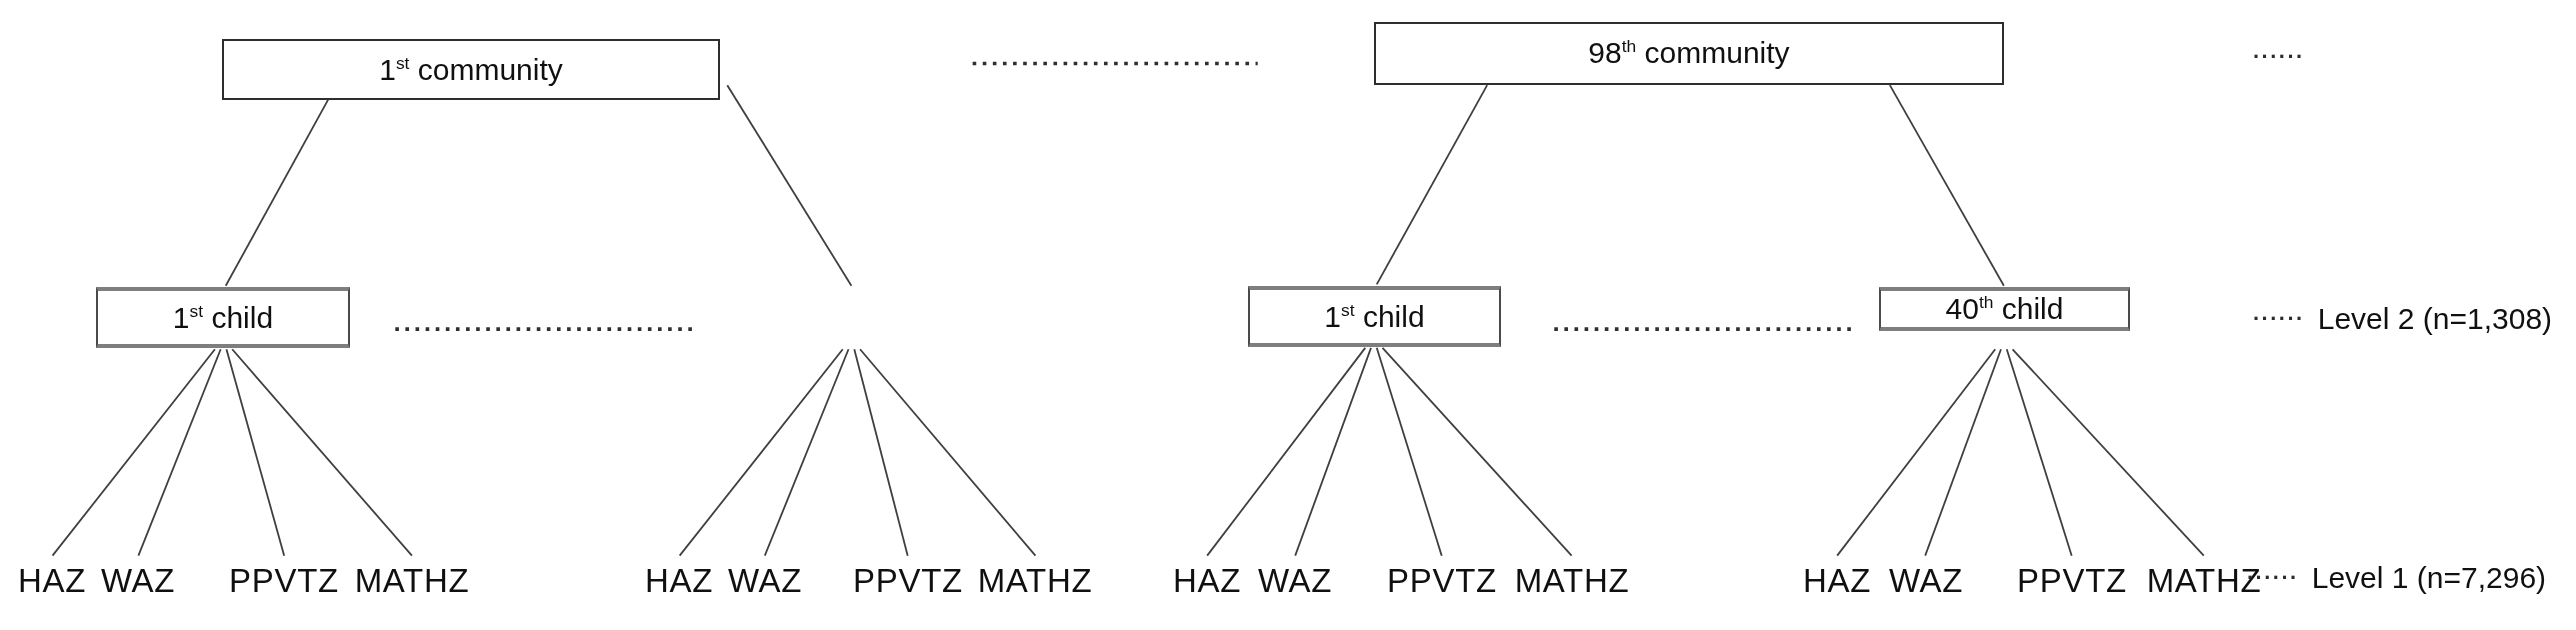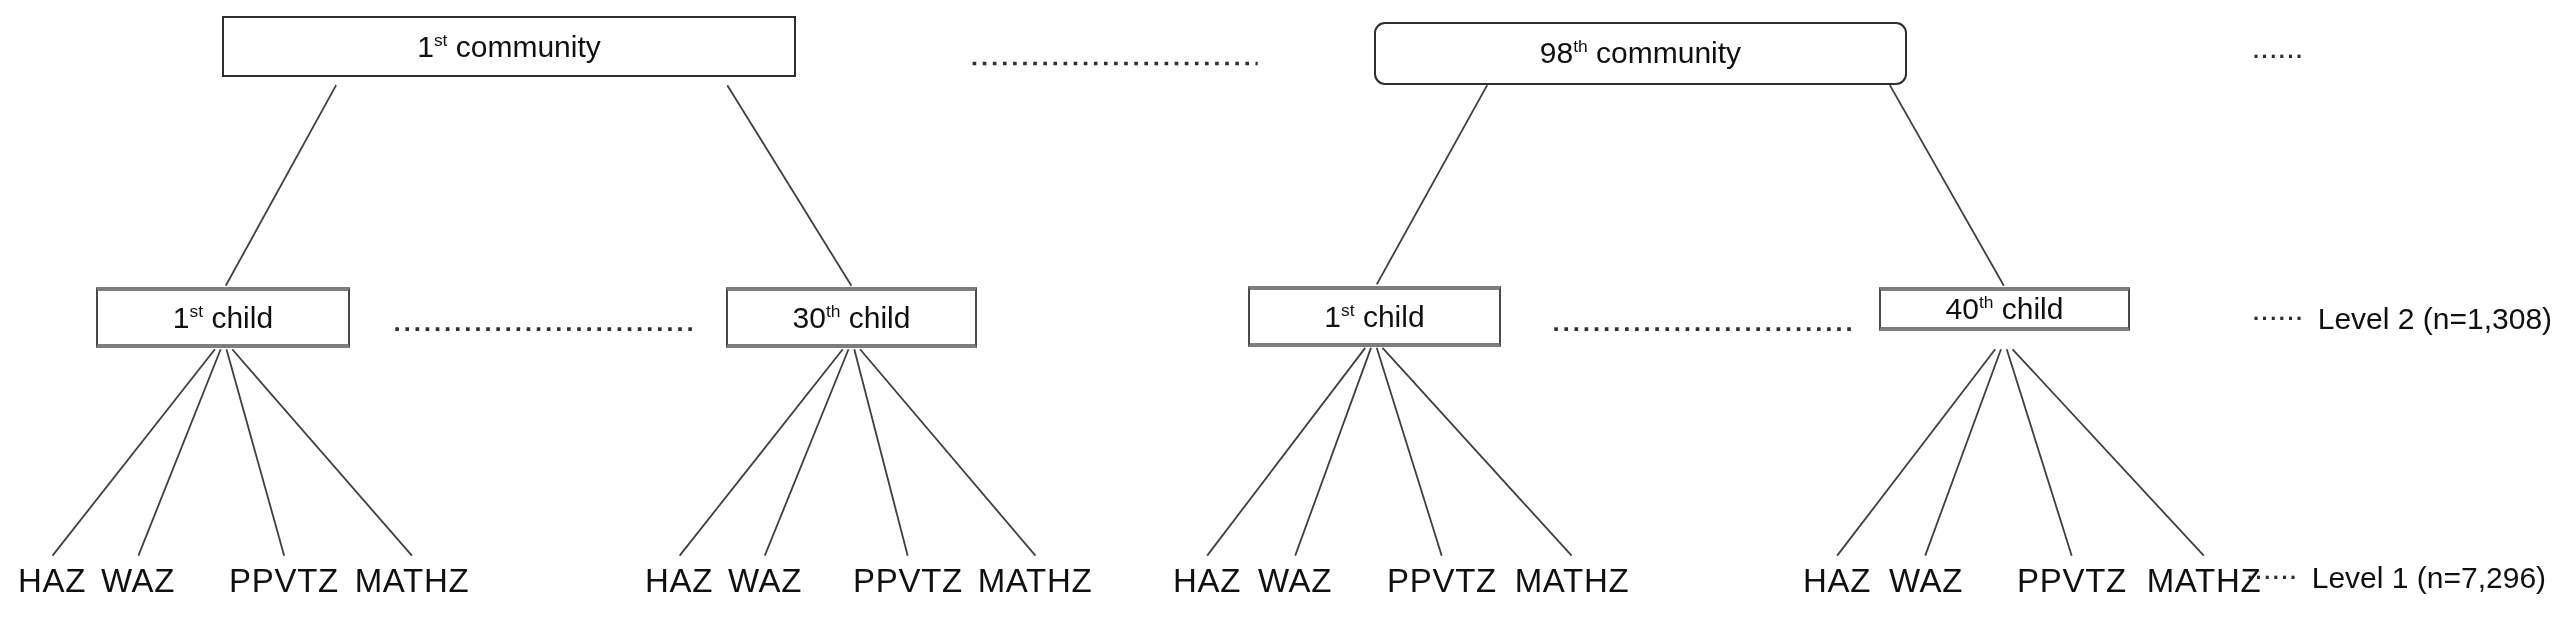"1st community" div.box { top: 16px -> 39px; width: 574px -> 498px }
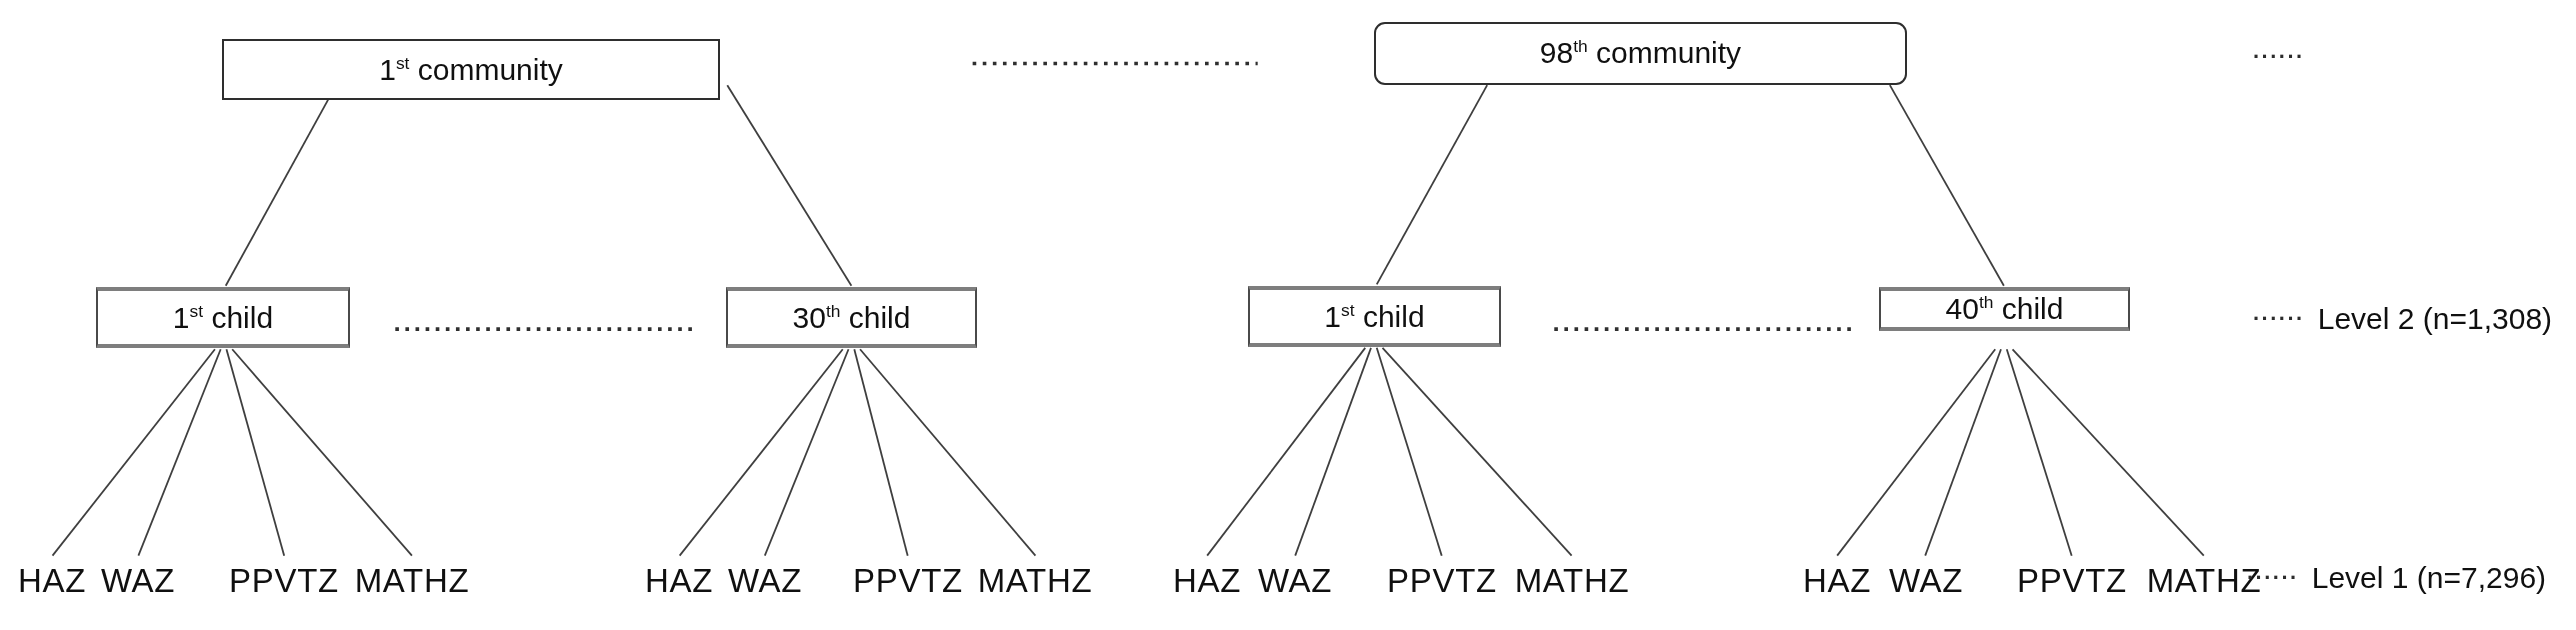"98th community" div.box { border-radius: 11px -> none; width: 533px -> 630px }
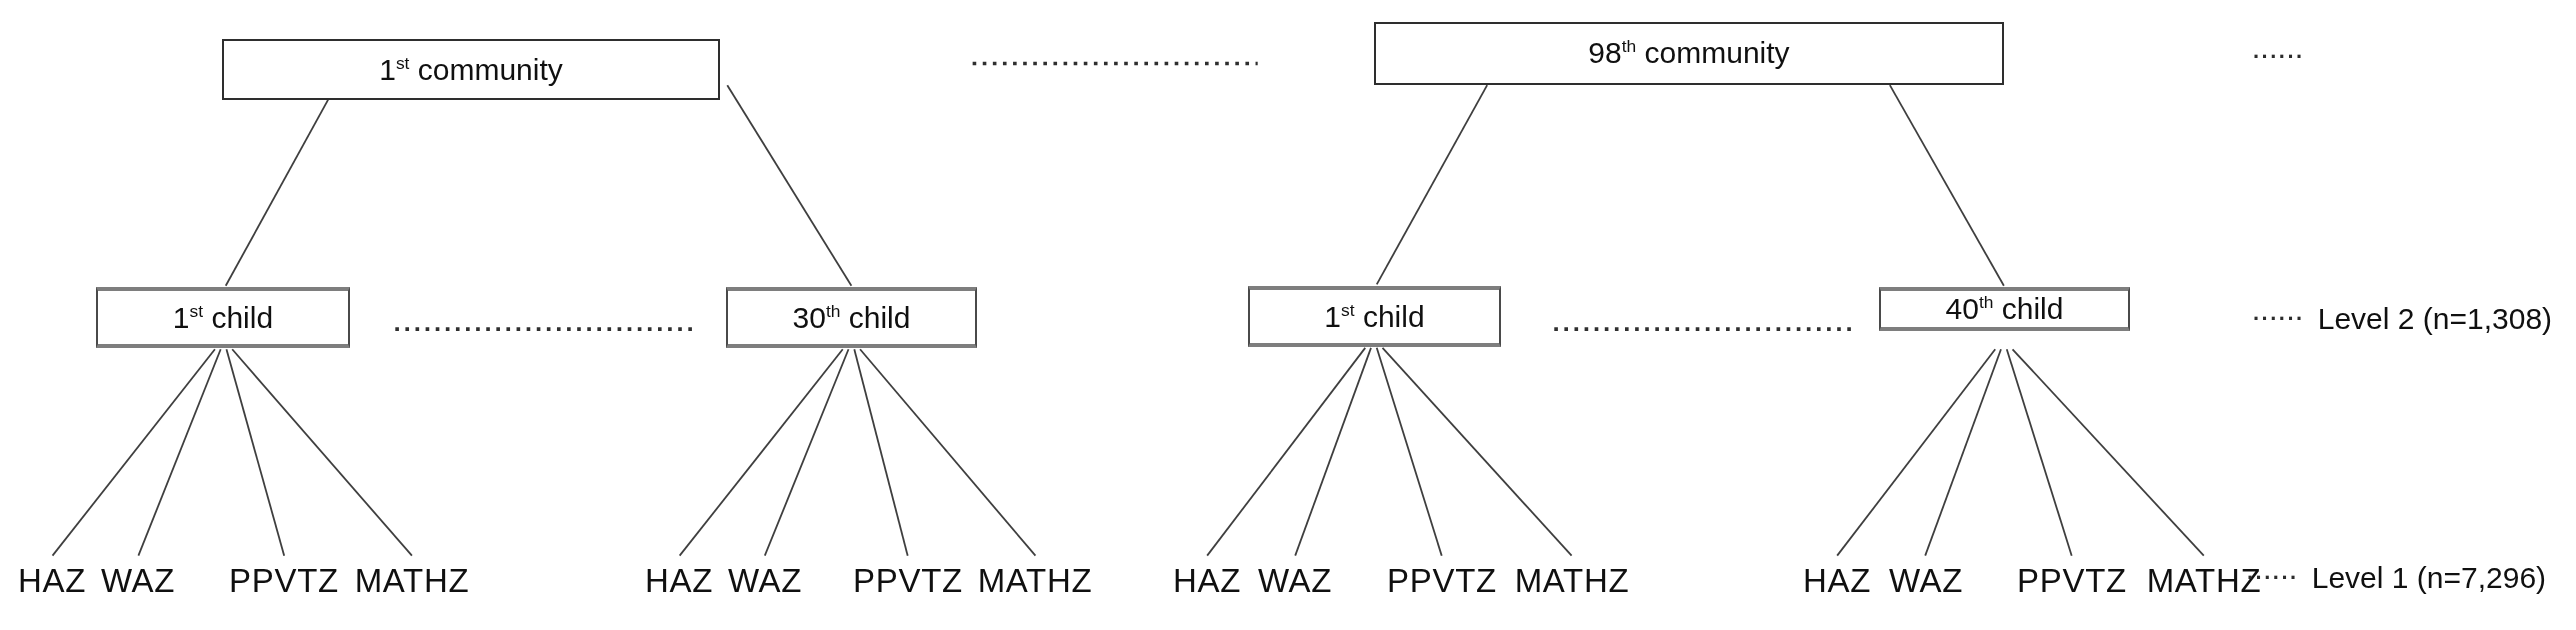"30th child" div.box { html: <div> <span><span>30</span><sup>th</sup><span> child</span></span> </div> -> none }
